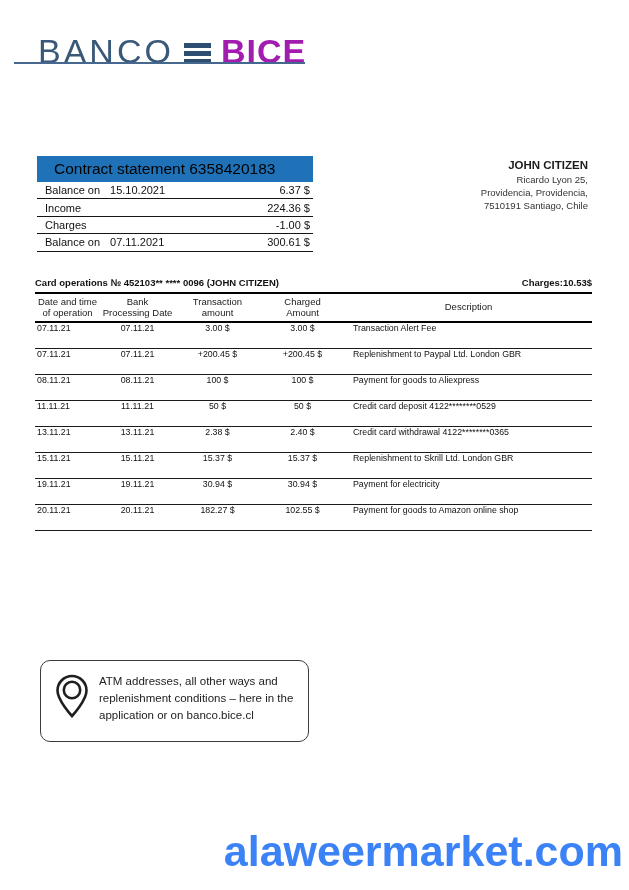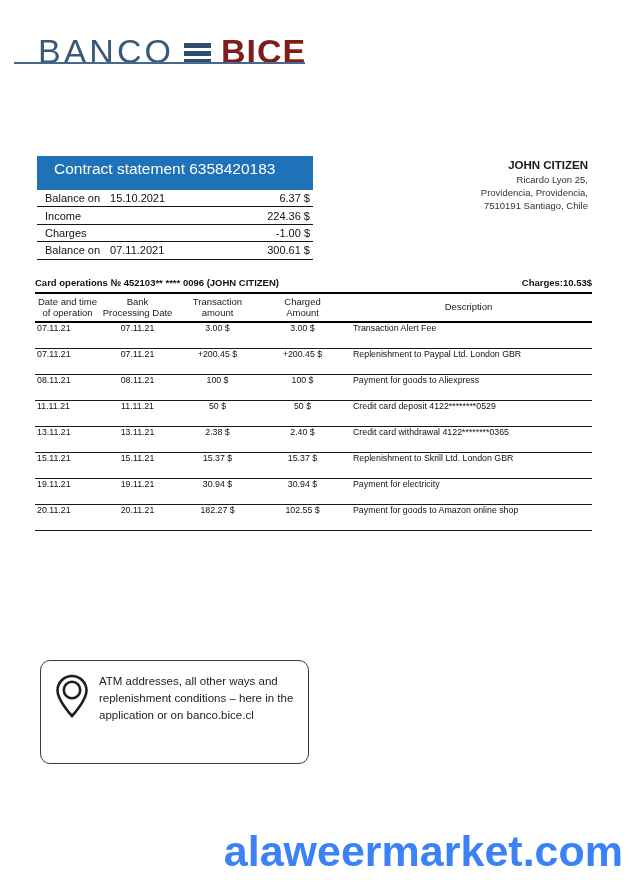"BICE" .logo-bice { color: #7f1d1d -> #a21caf }
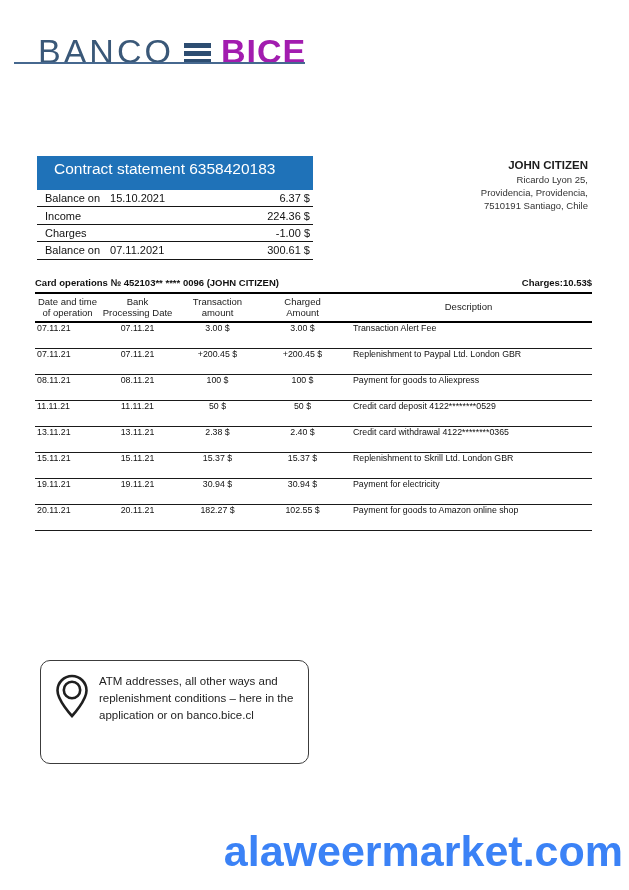"Contract statement 6358420183" .statement-title { color: #ffffff -> #000000; height: 34px -> 26px }
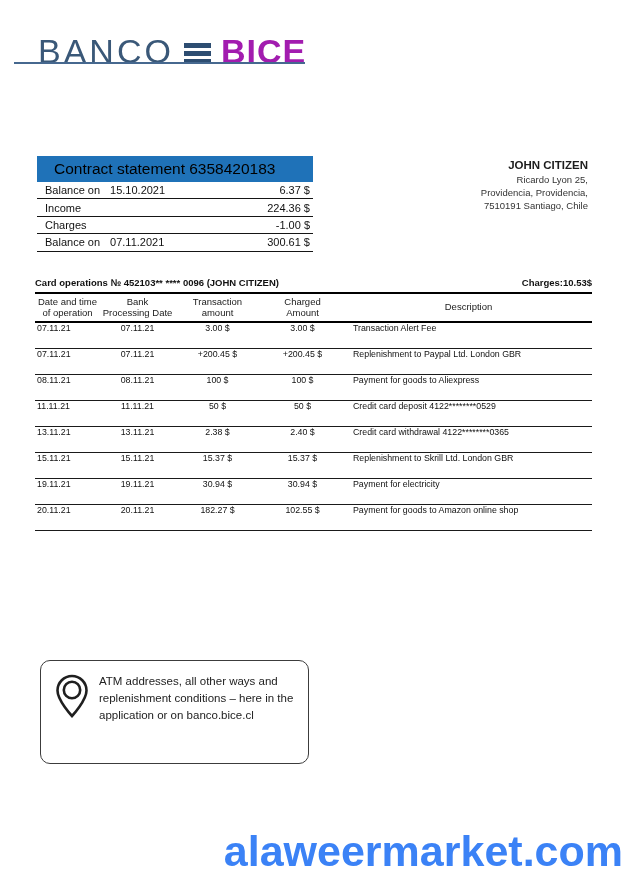"ATM addresses, all other ways" .notebox { height: 104px -> 82px }
